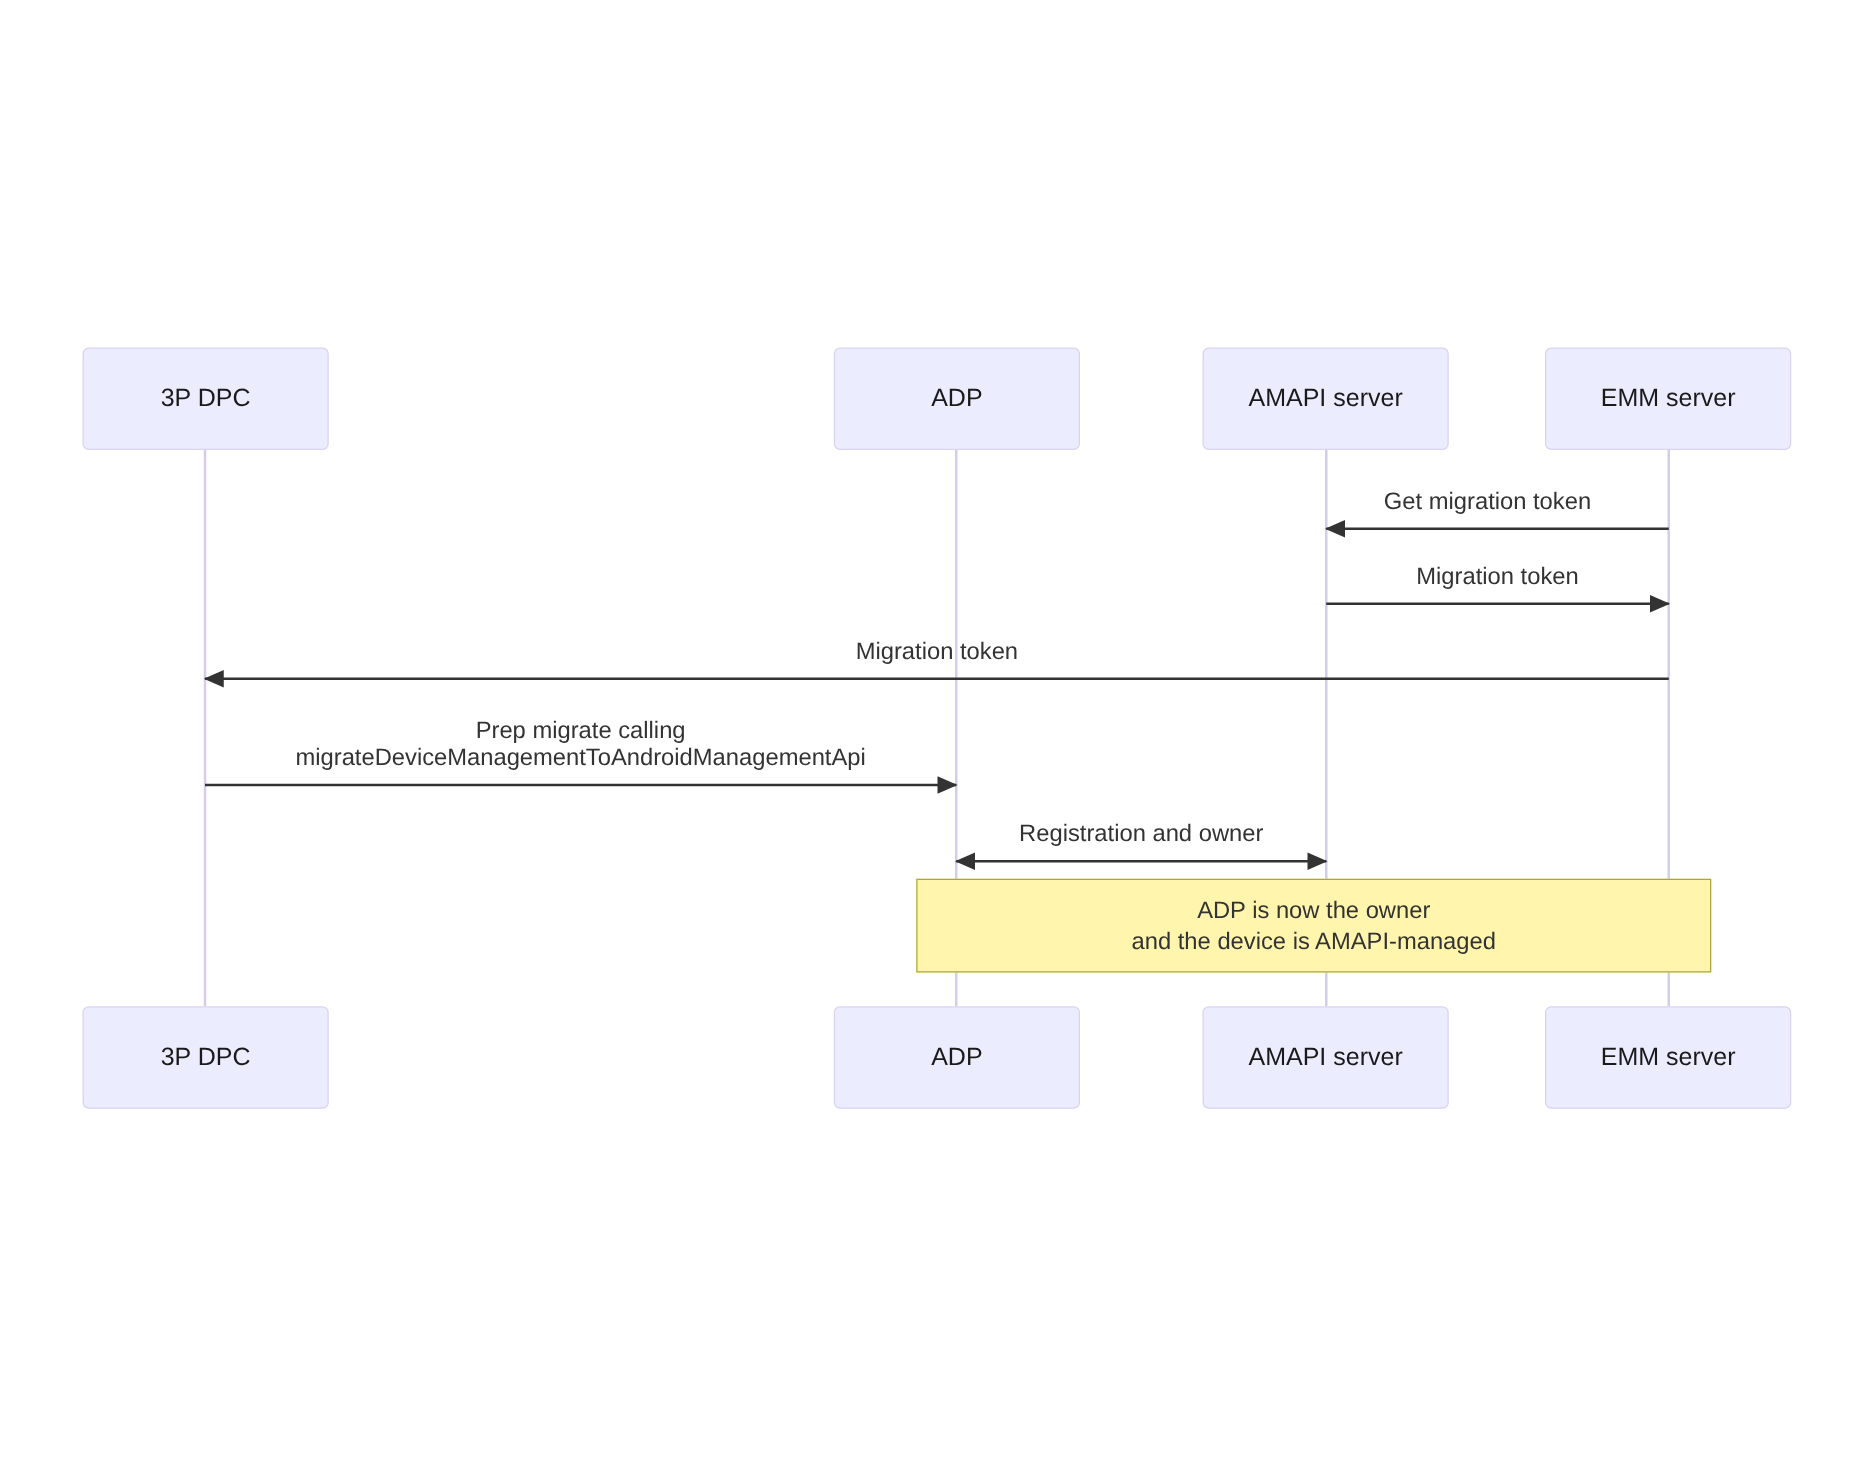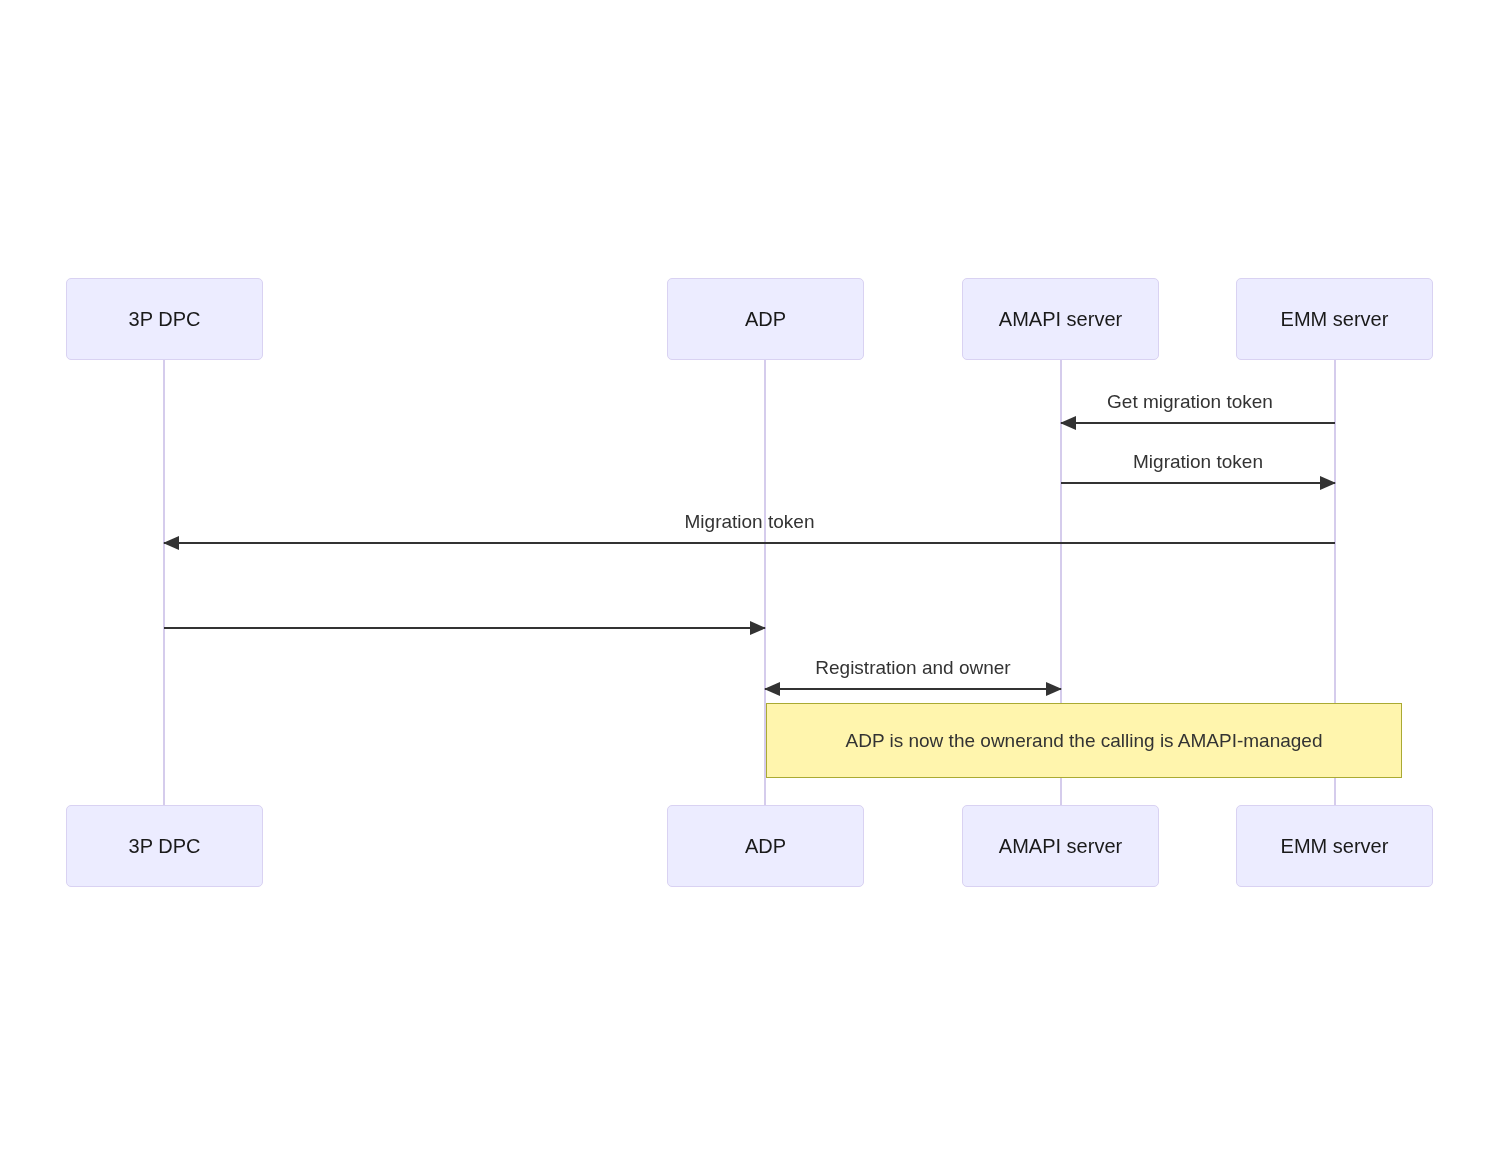"Prep migrate calling" div.msg-label { html: none -> <div> <div>Prep migrate calling</div> <div>migrateDeviceManagementToAndroidManagementApi</div> </div> }
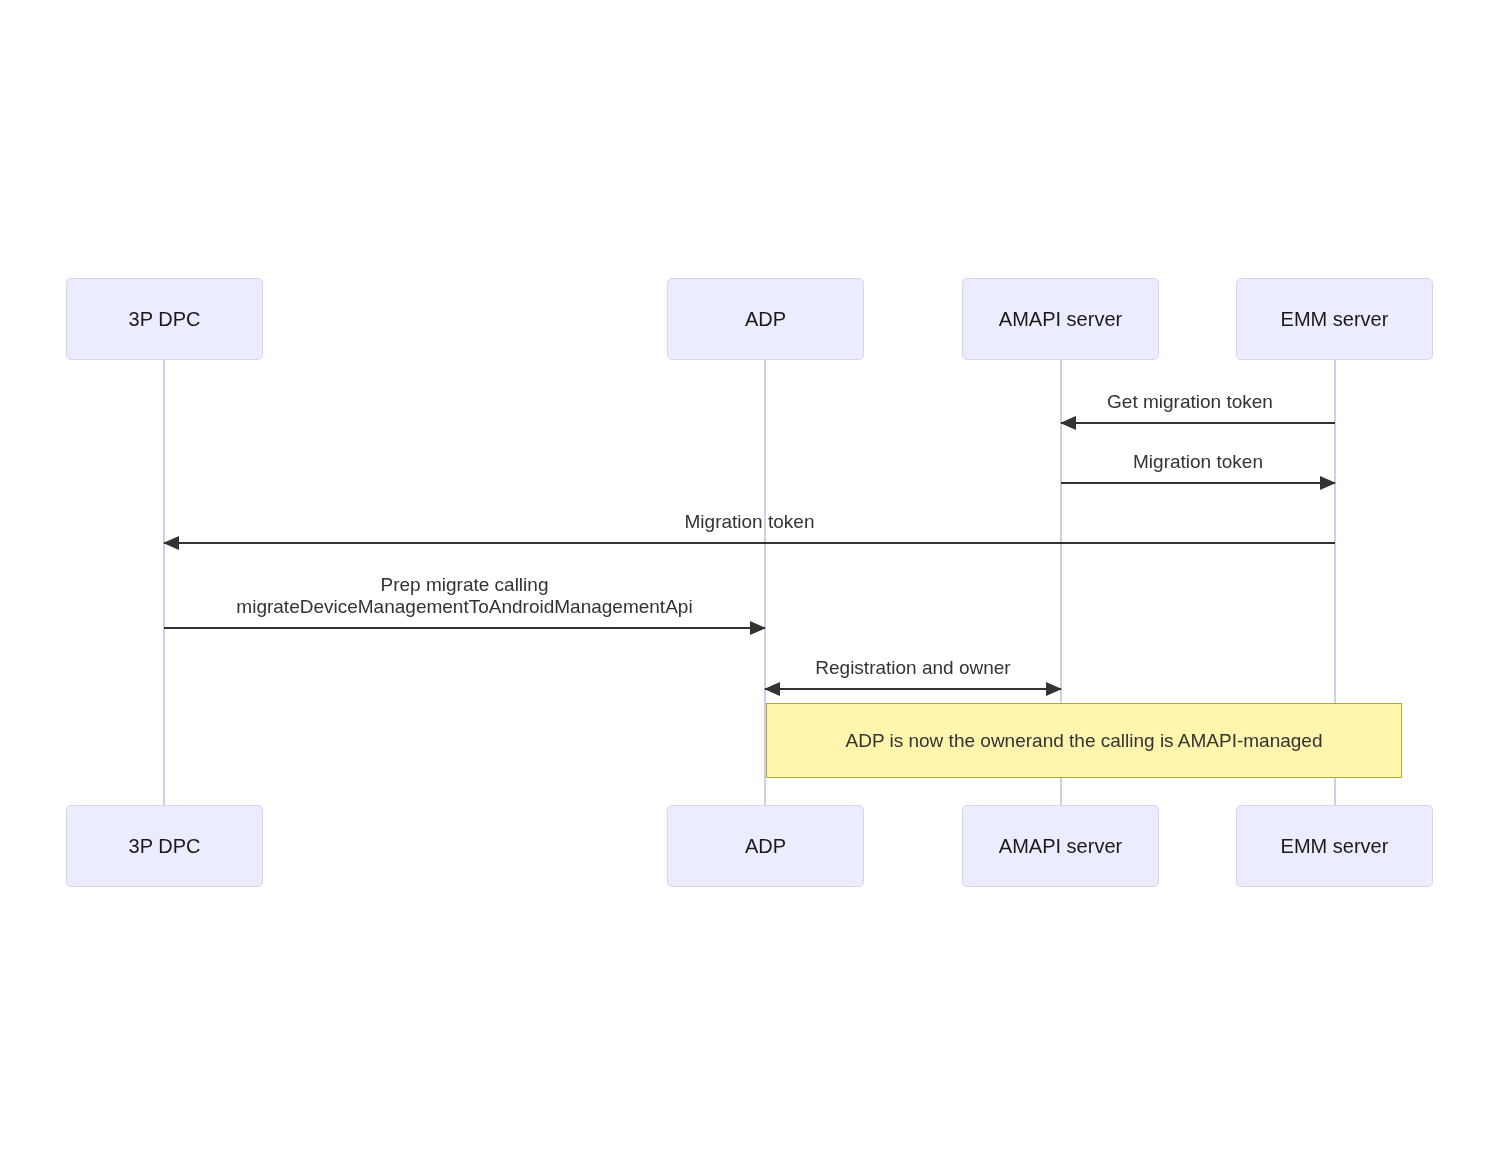"ADP is now the owner" .note { flex-direction: row -> column; left: 766px -> 733px }
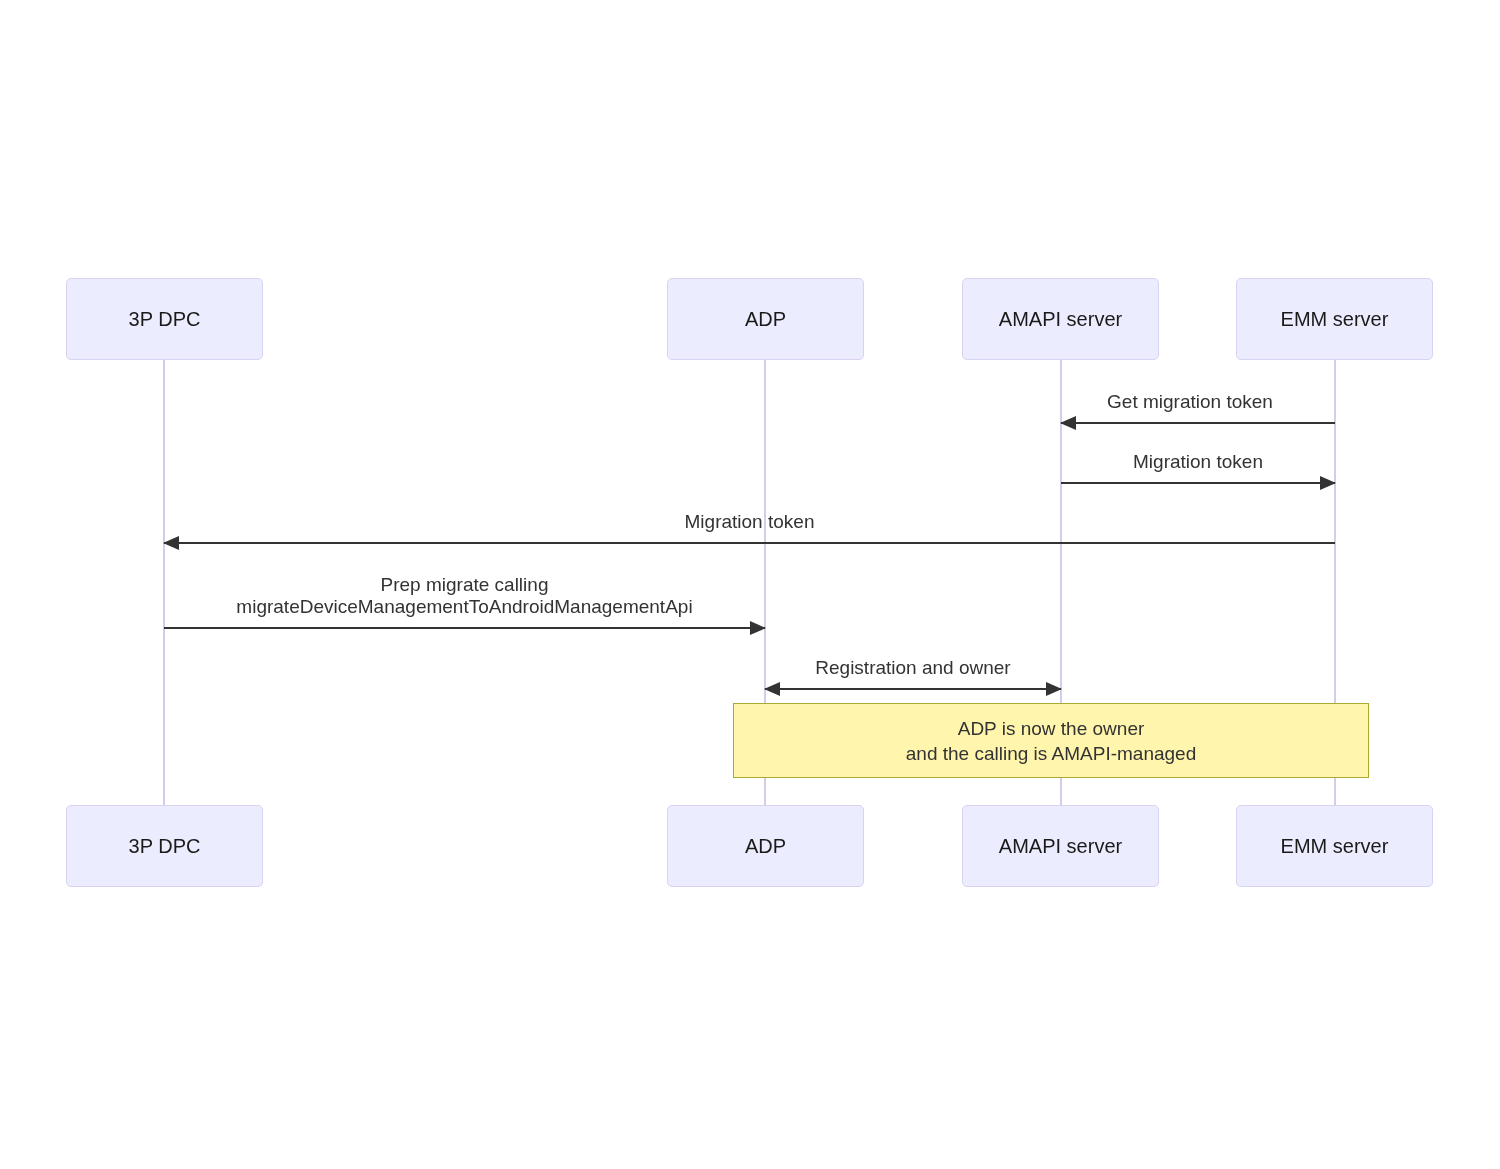"and the calling is AMAPI-managed" div { text: calling -> device }
